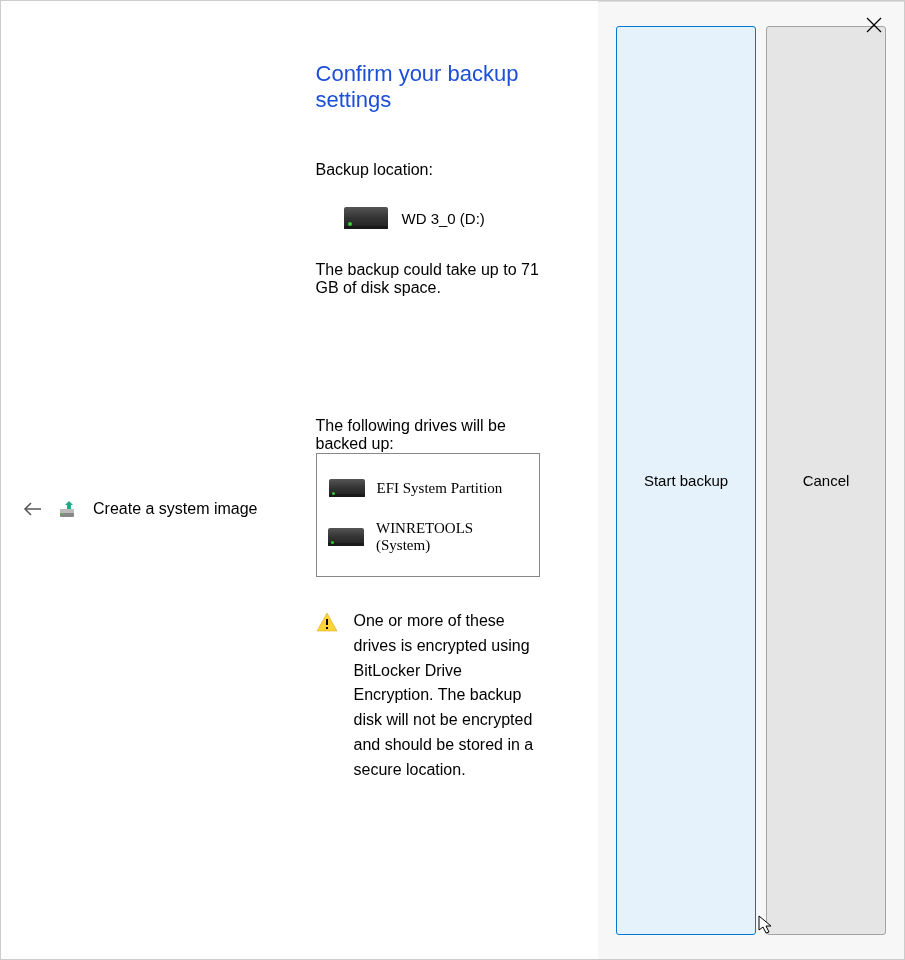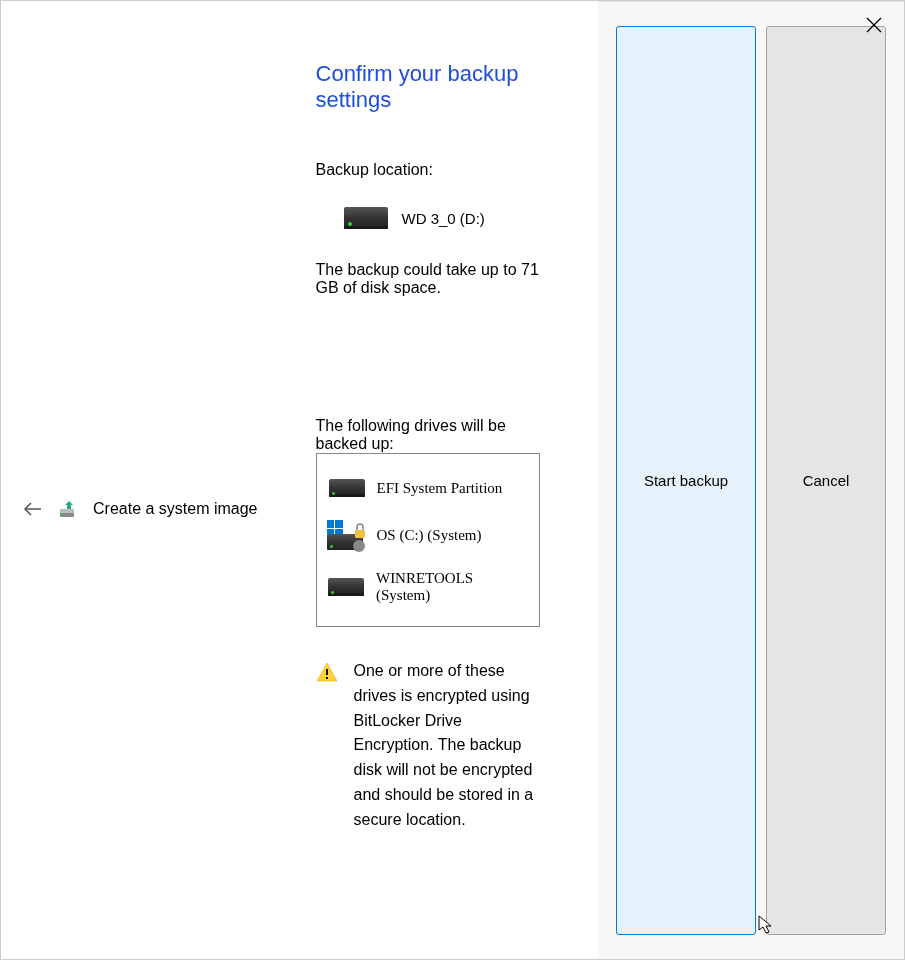"OS (C:) (System)" div.drive-row { html: <div> <div> <div> <span></span> <span></span> <span></span> <span></span> </div> <div></div> <svg> <rect></rect> <path></path> </svg> <div></div> </div> <span>OS (C:) (System)</span> </div> -> none }
